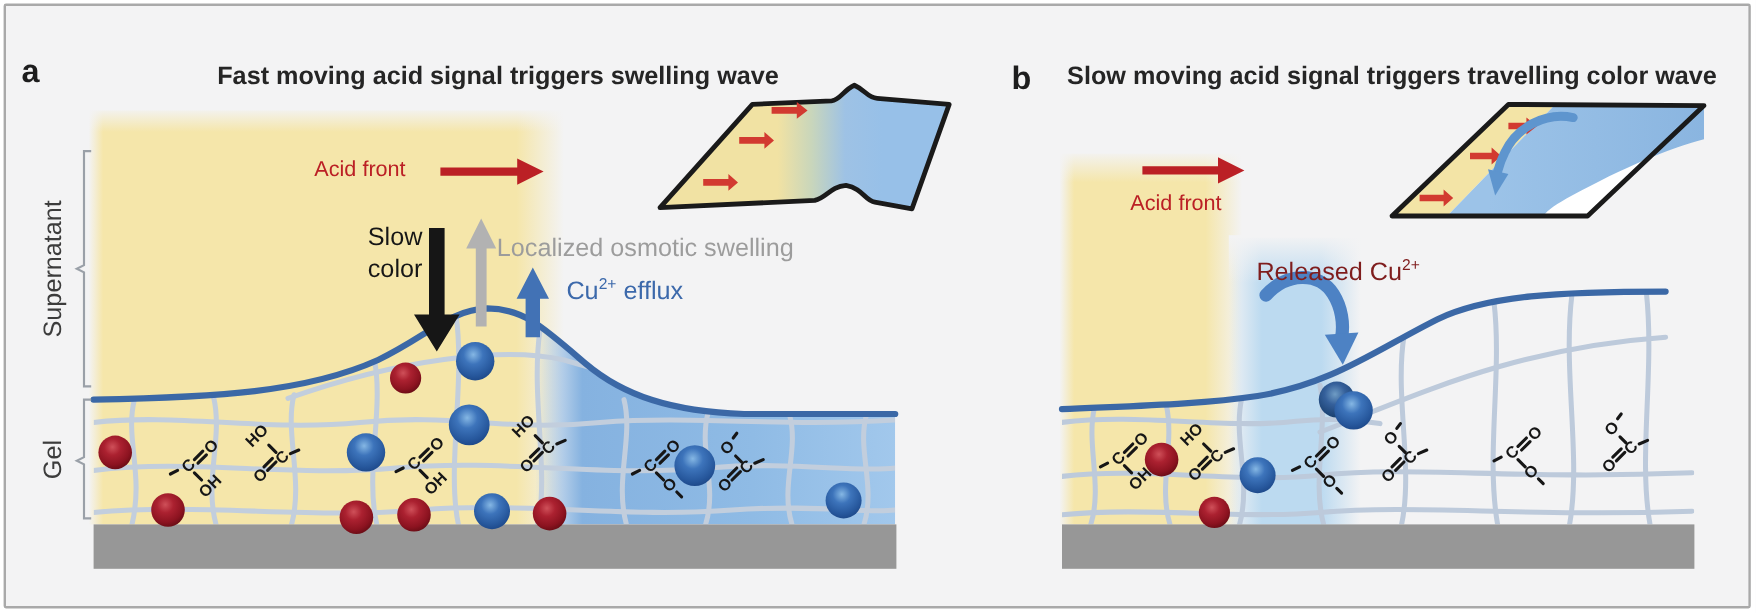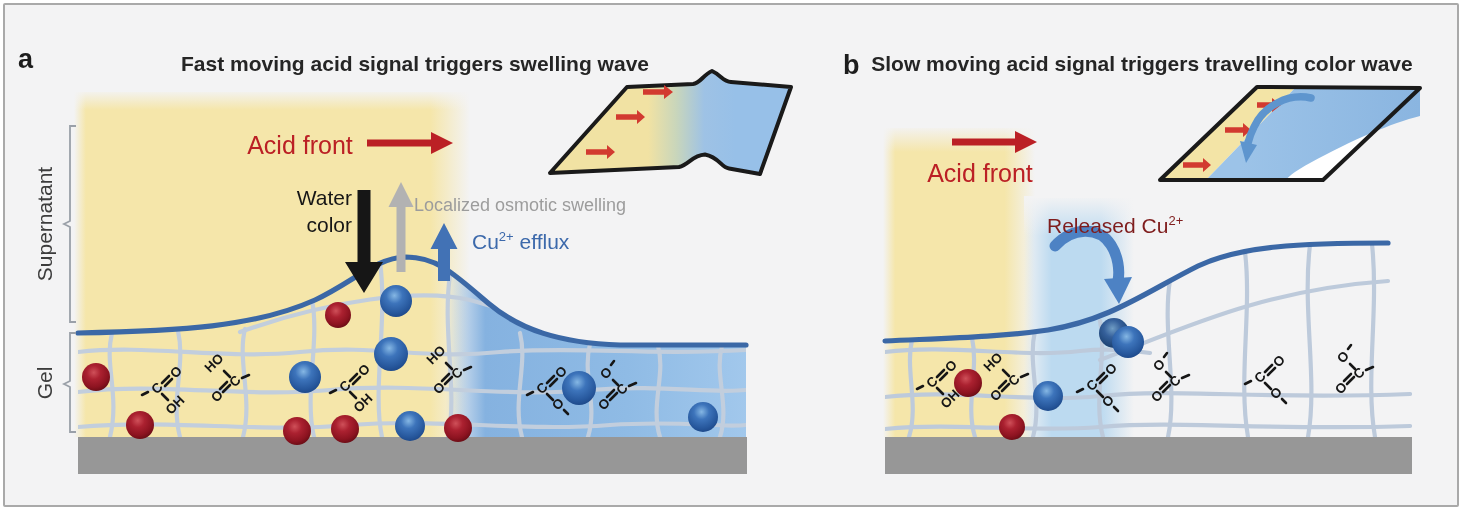"Slow moving acid signal triggers" div.txt { left: 867px -> 885px }
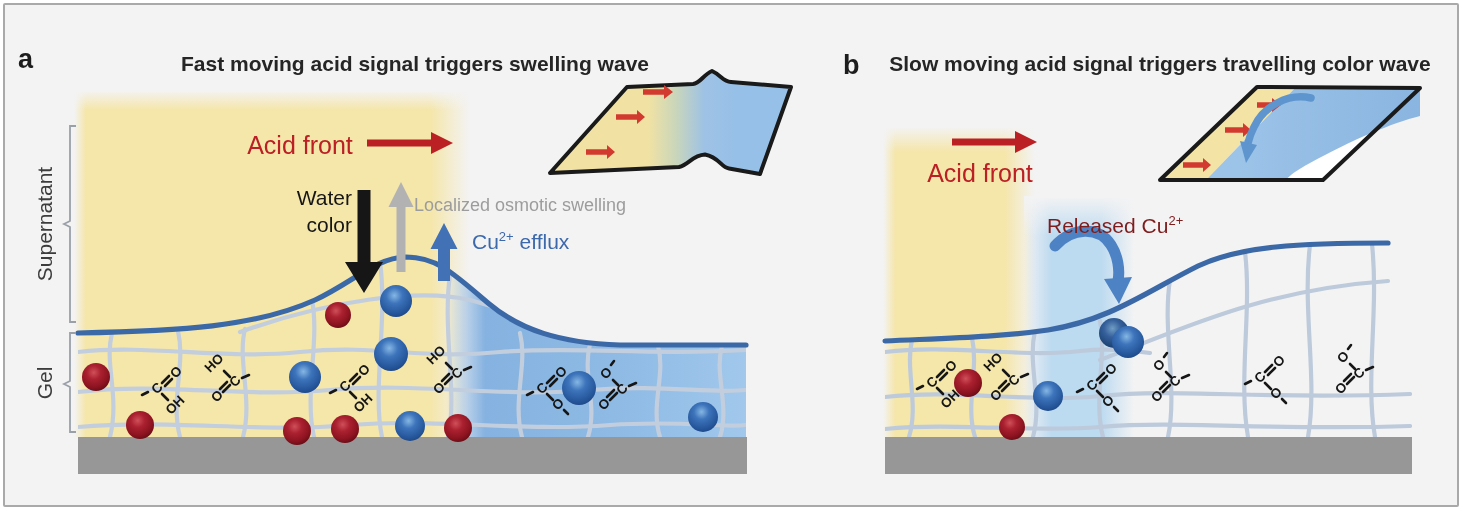"Acid front" .lbl-red { font-size: 25px -> 18px }
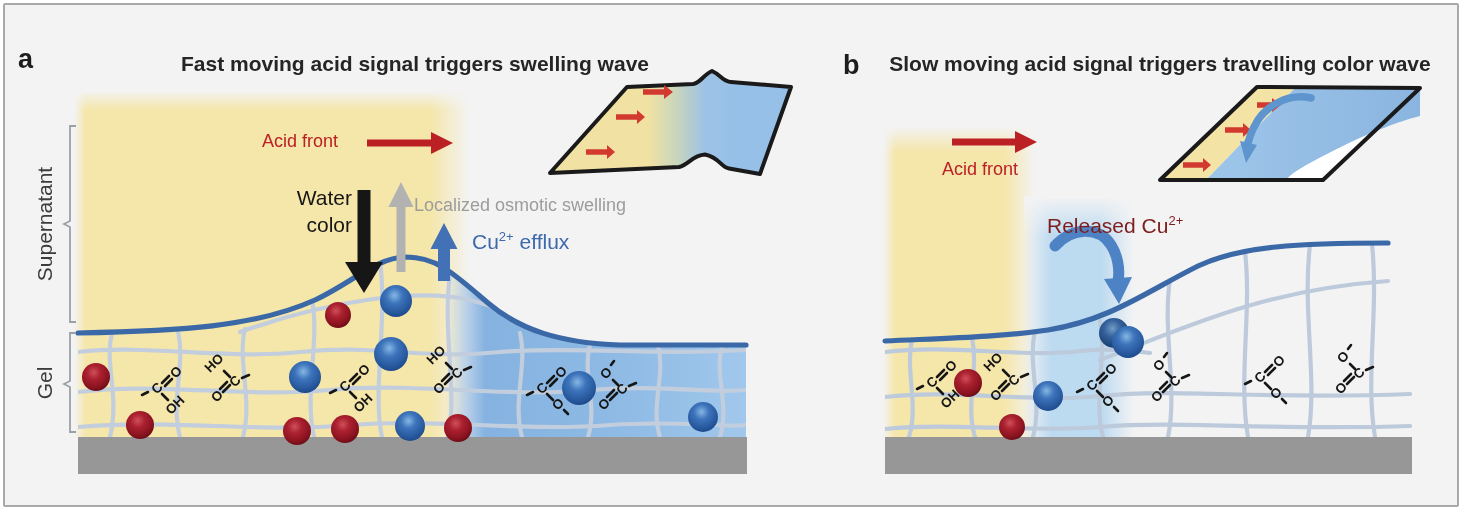"Water" div { text: Water -> Slow }
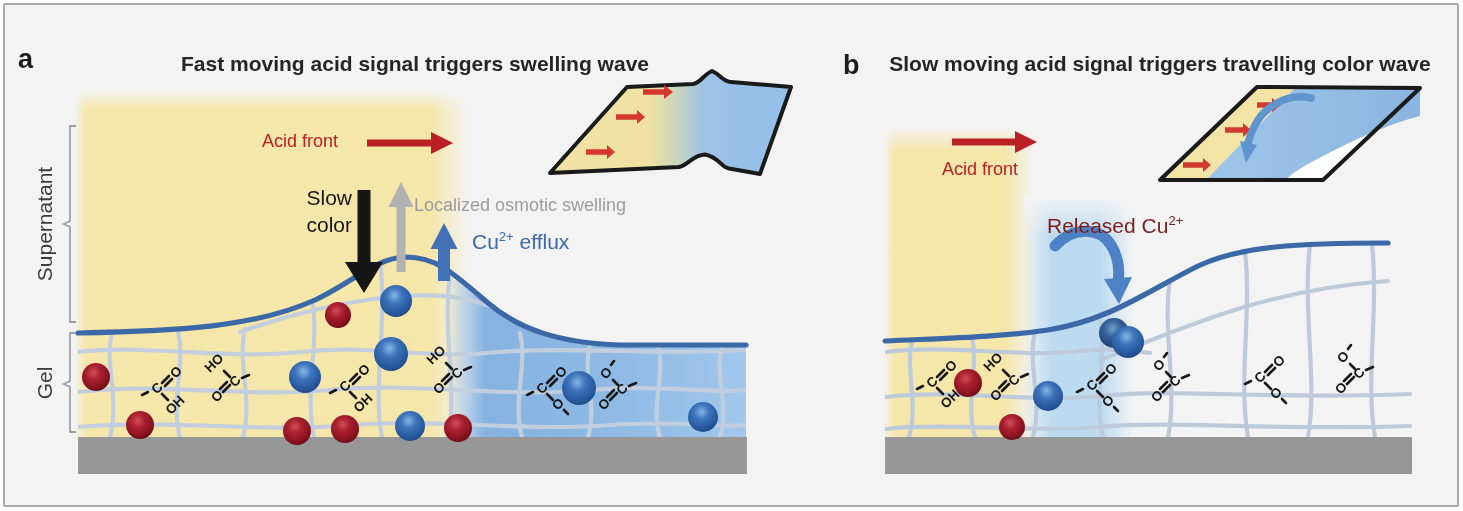"Localized osmotic swelling" .lbl-gray { font-size: 18px -> 21px }
